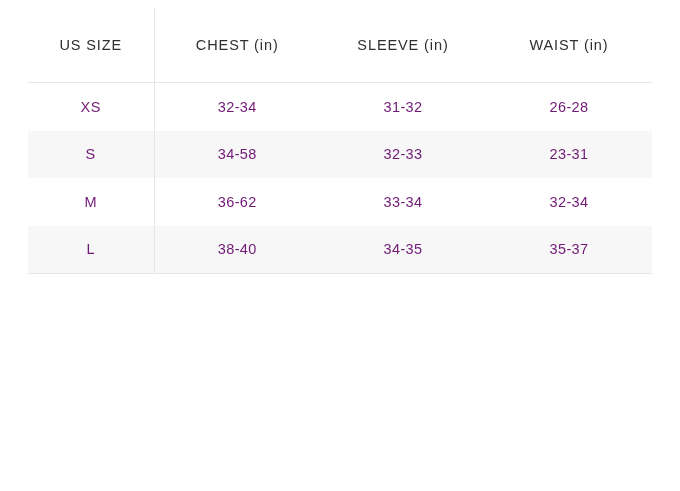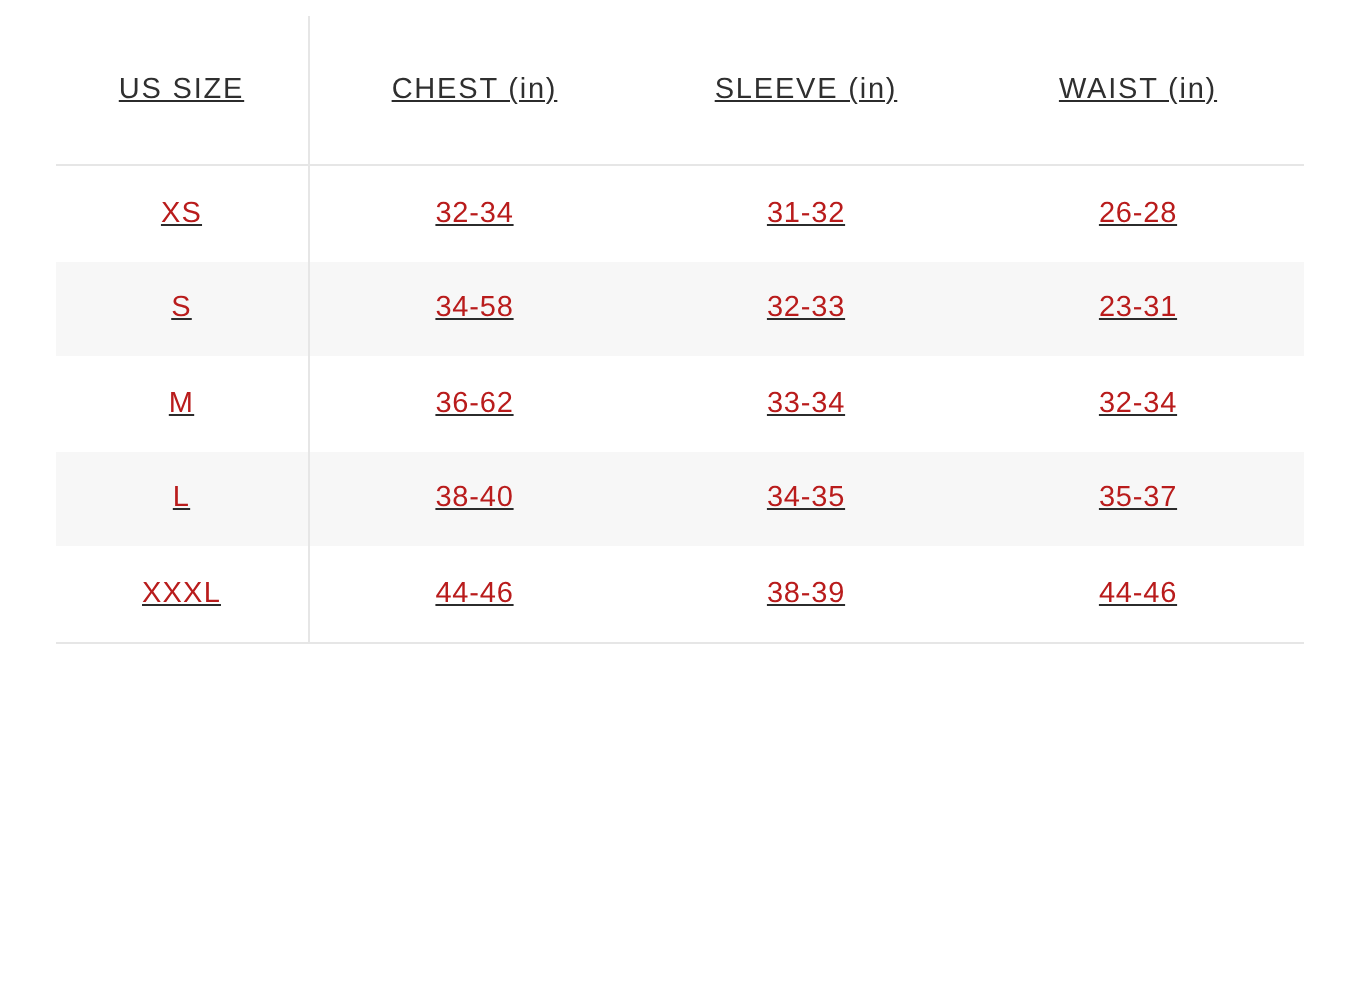"US SIZE" table.size-chart { text-decoration: underline -> none }
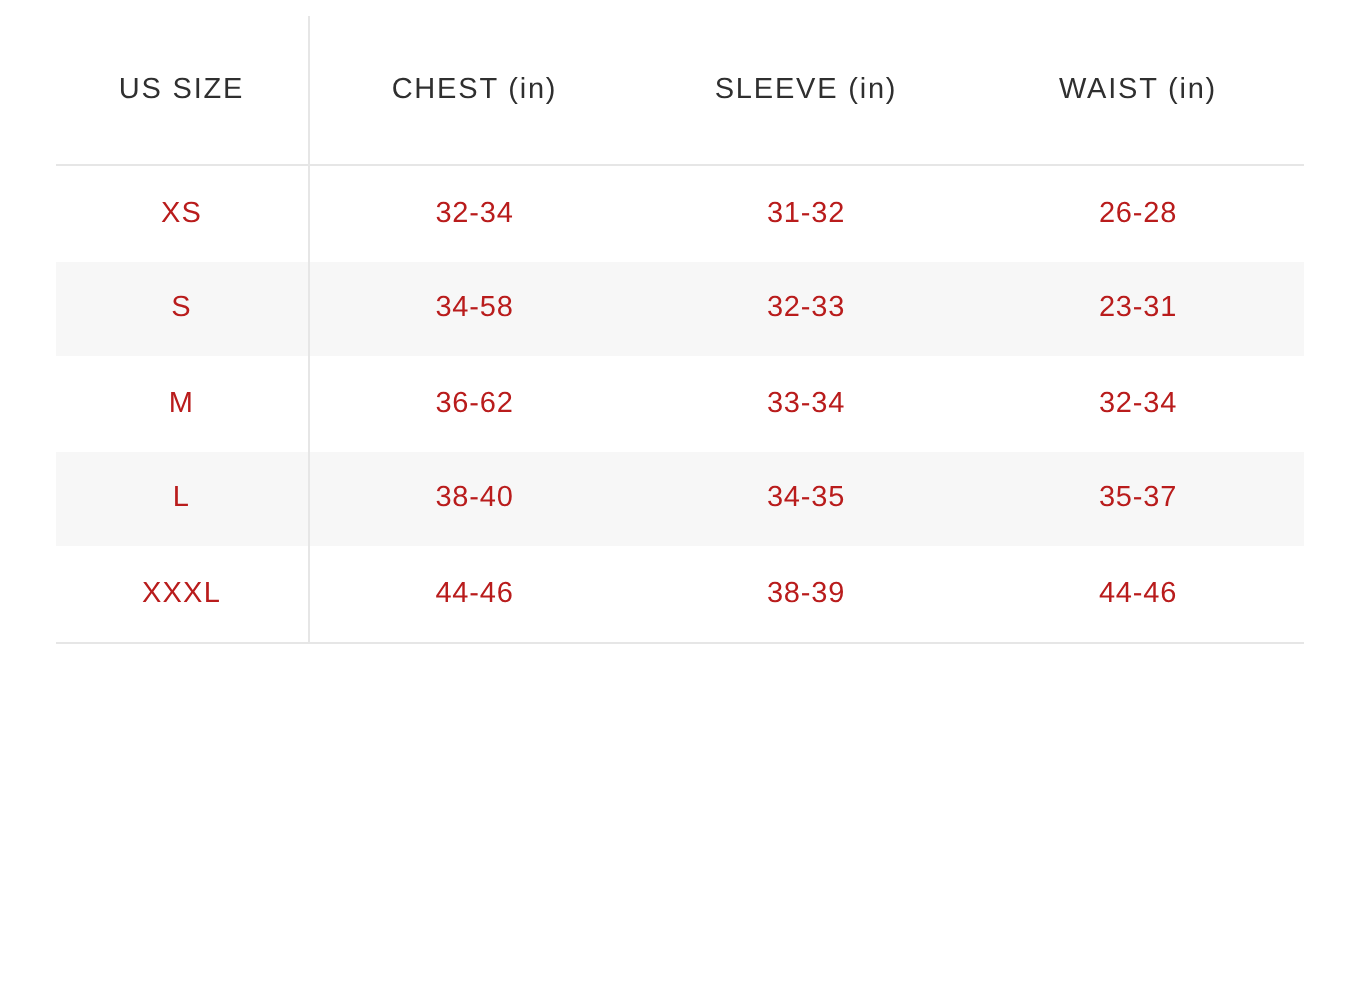"XS" table.size-chart th, table.size-chart td { color: #b91c1c -> #701a75 }
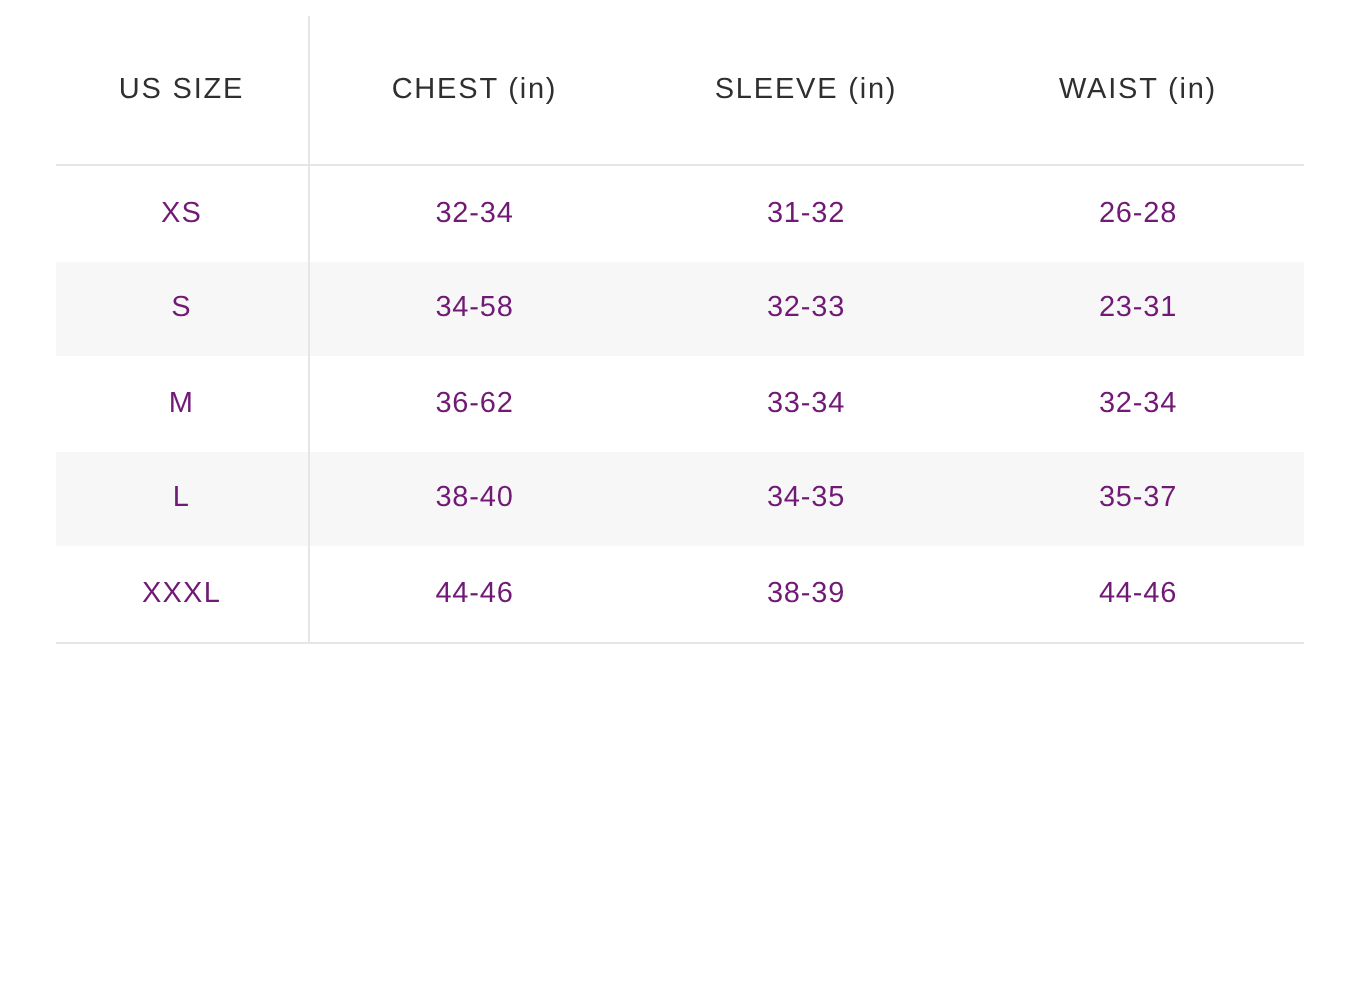"XXXL" tr { html: <tr> <td>XXXL</td> <td>44-46</td> <td>38-39</td> <td>44-46</td> </tr> -> none }
